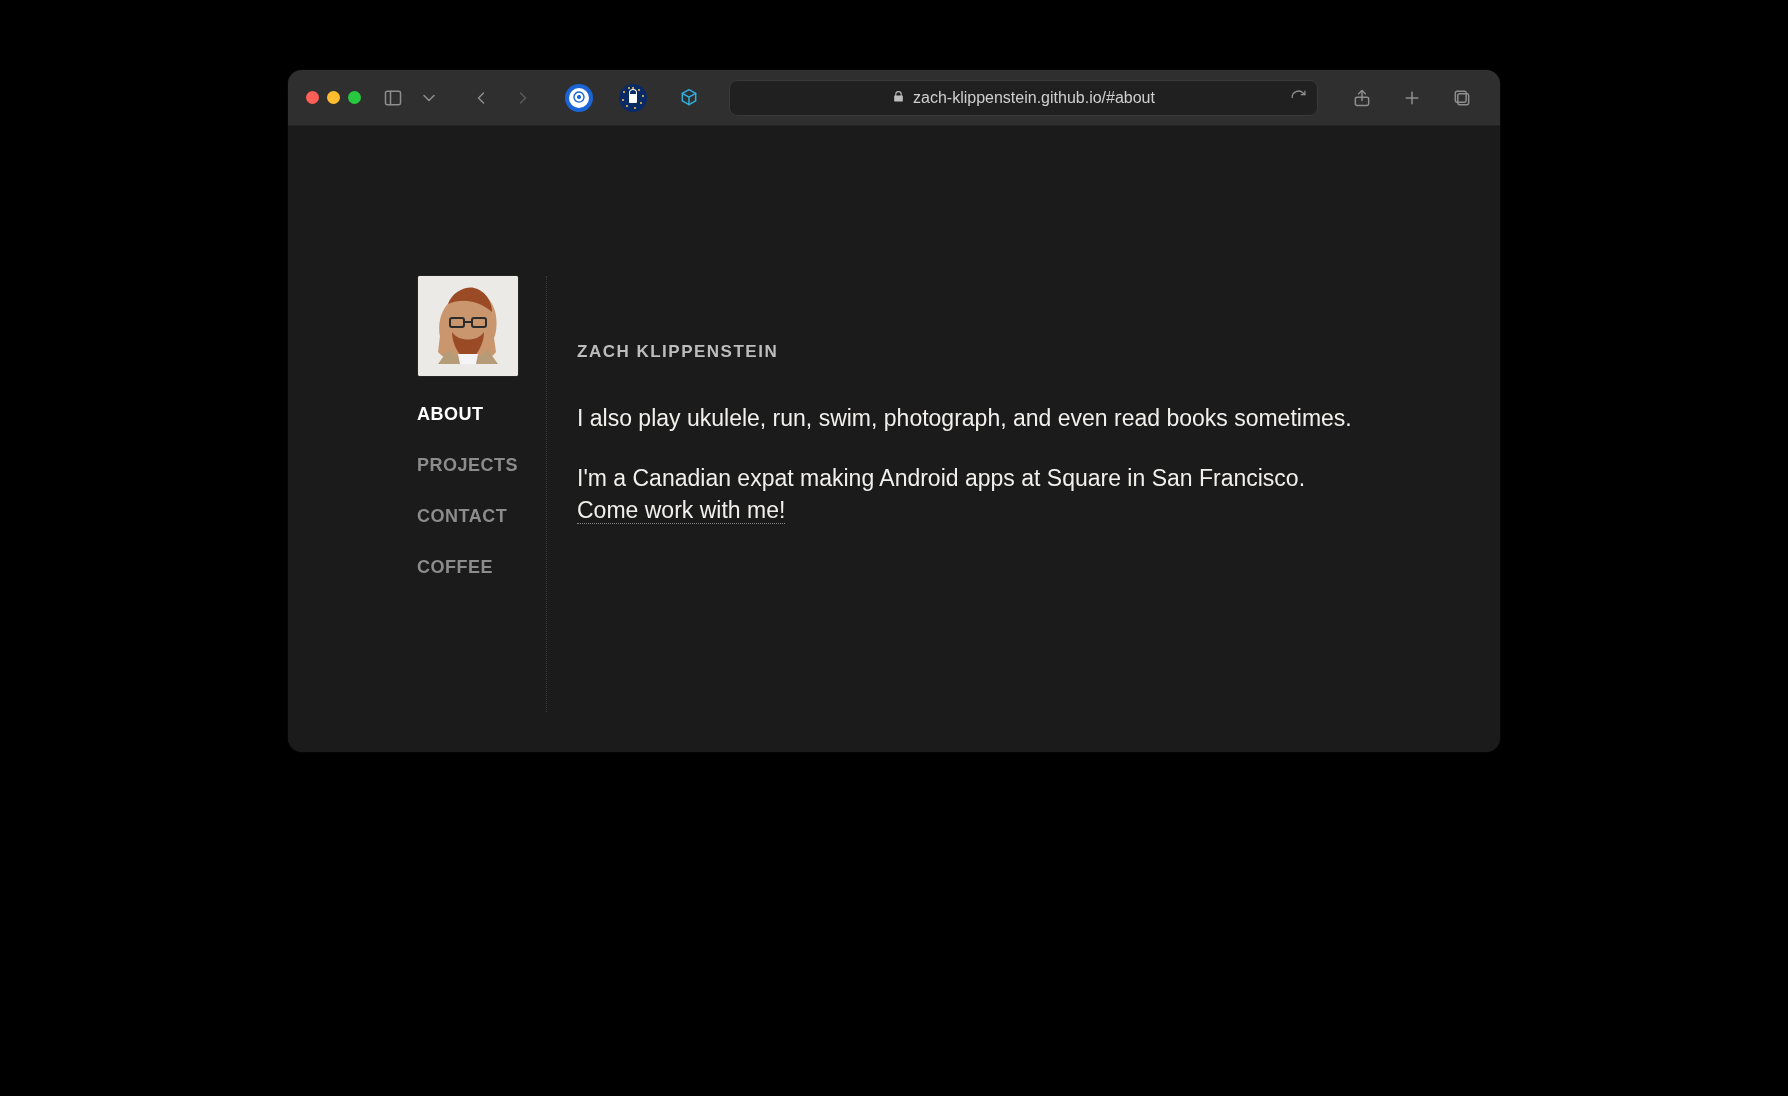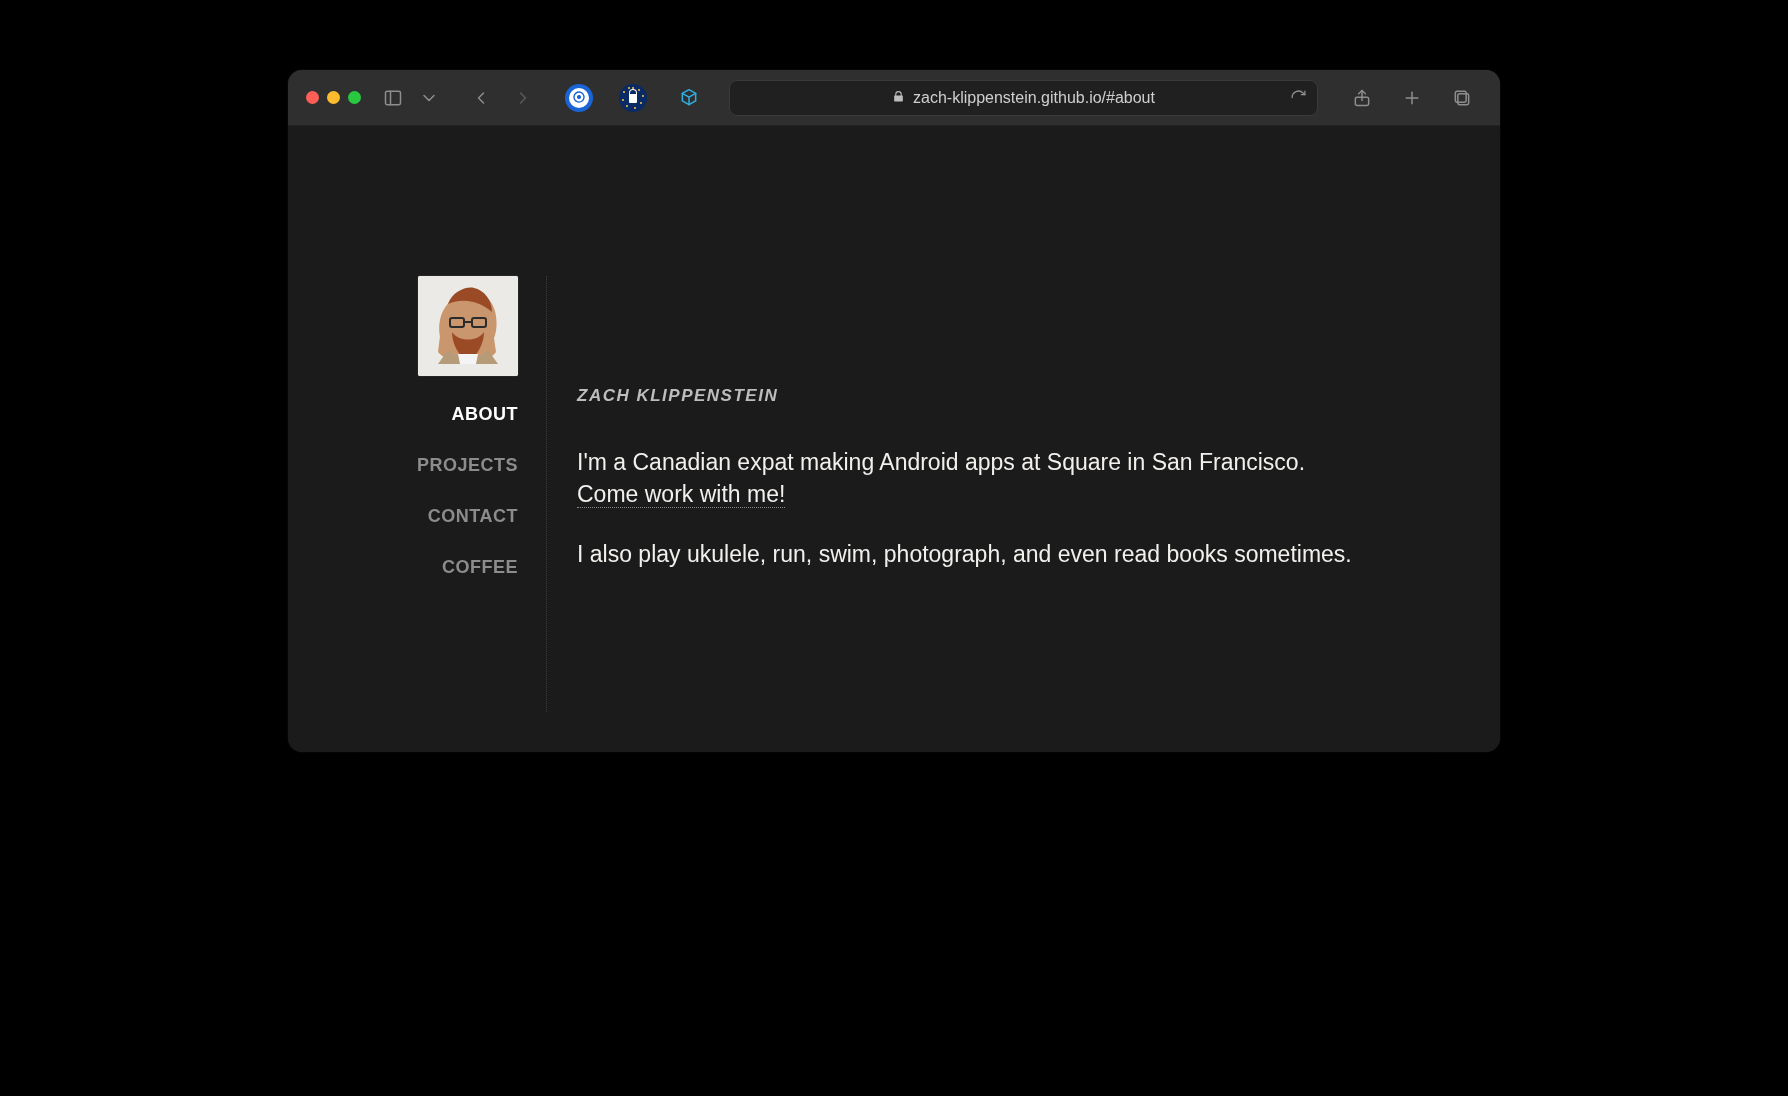"ZACH KLIPPENSTEIN" .content h2 { font-style: italic -> none; margin: 110px 0 40px 0 -> 66px 0 40px 0 }
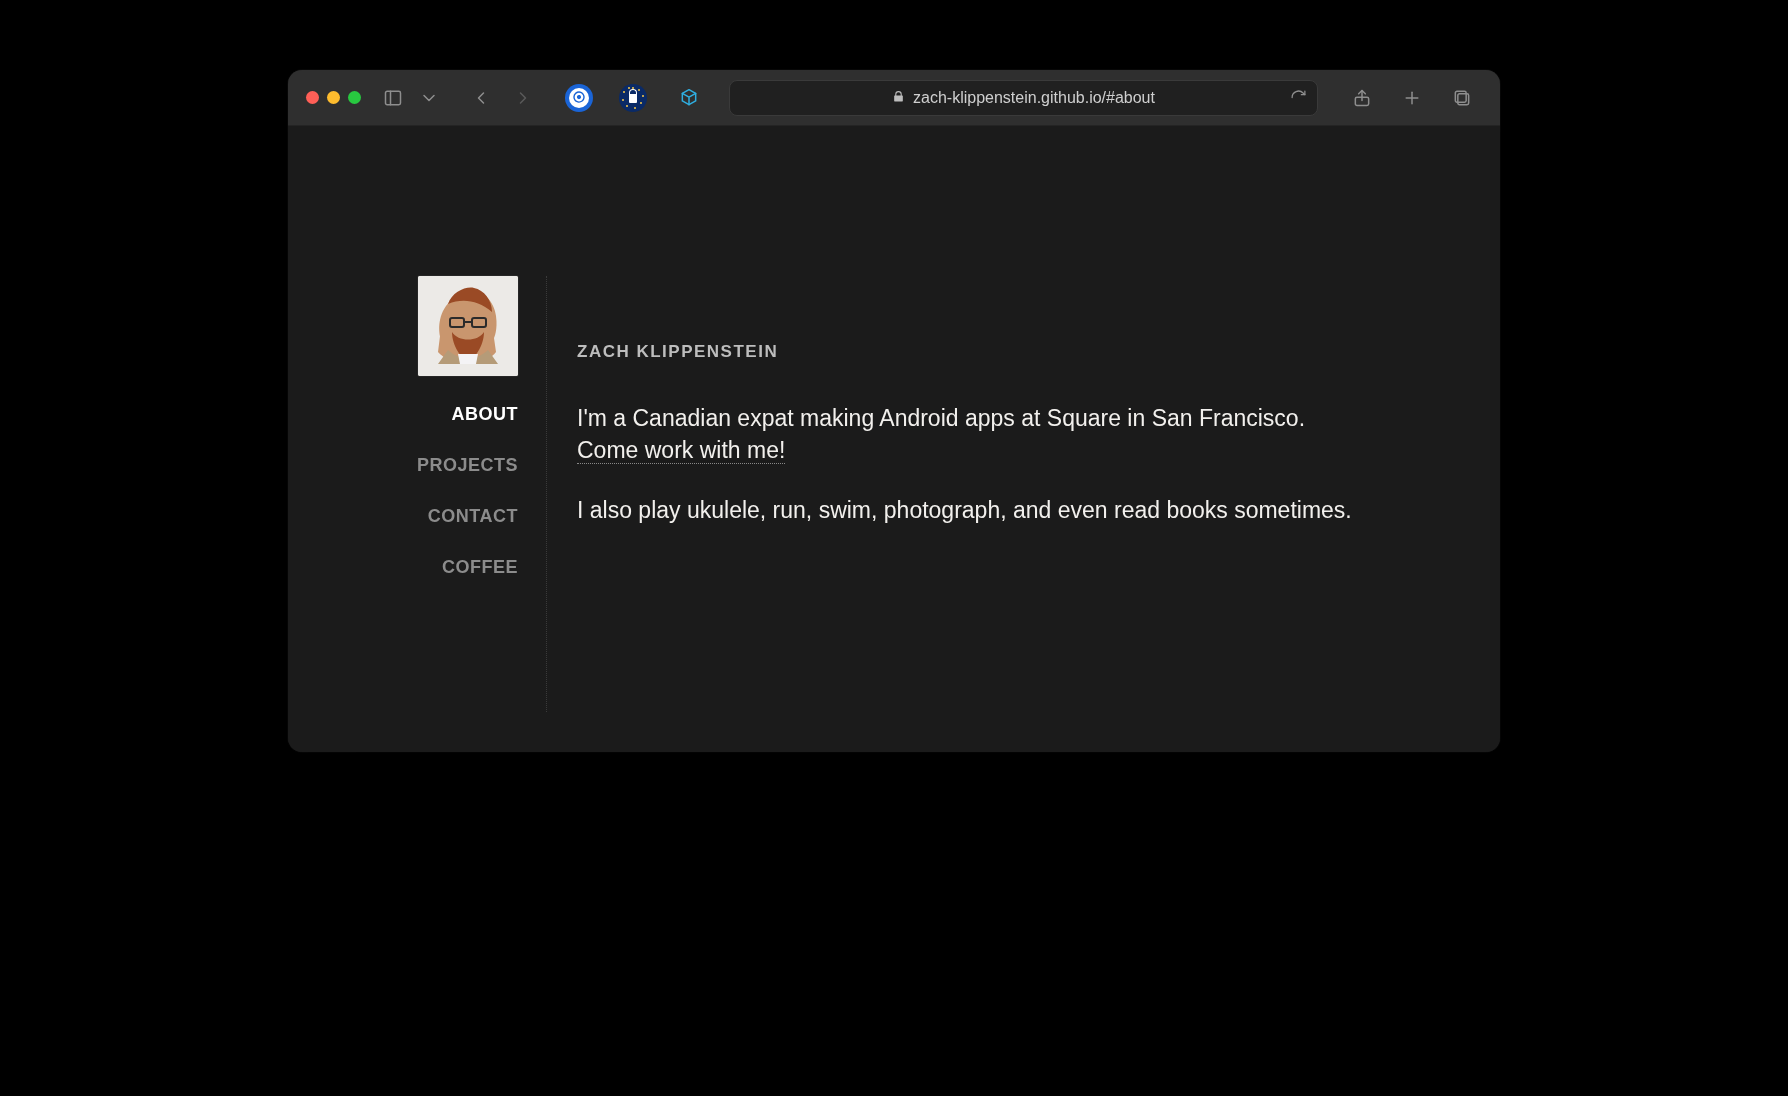"ABOUT" .nav { align-items: flex-end -> flex-start }
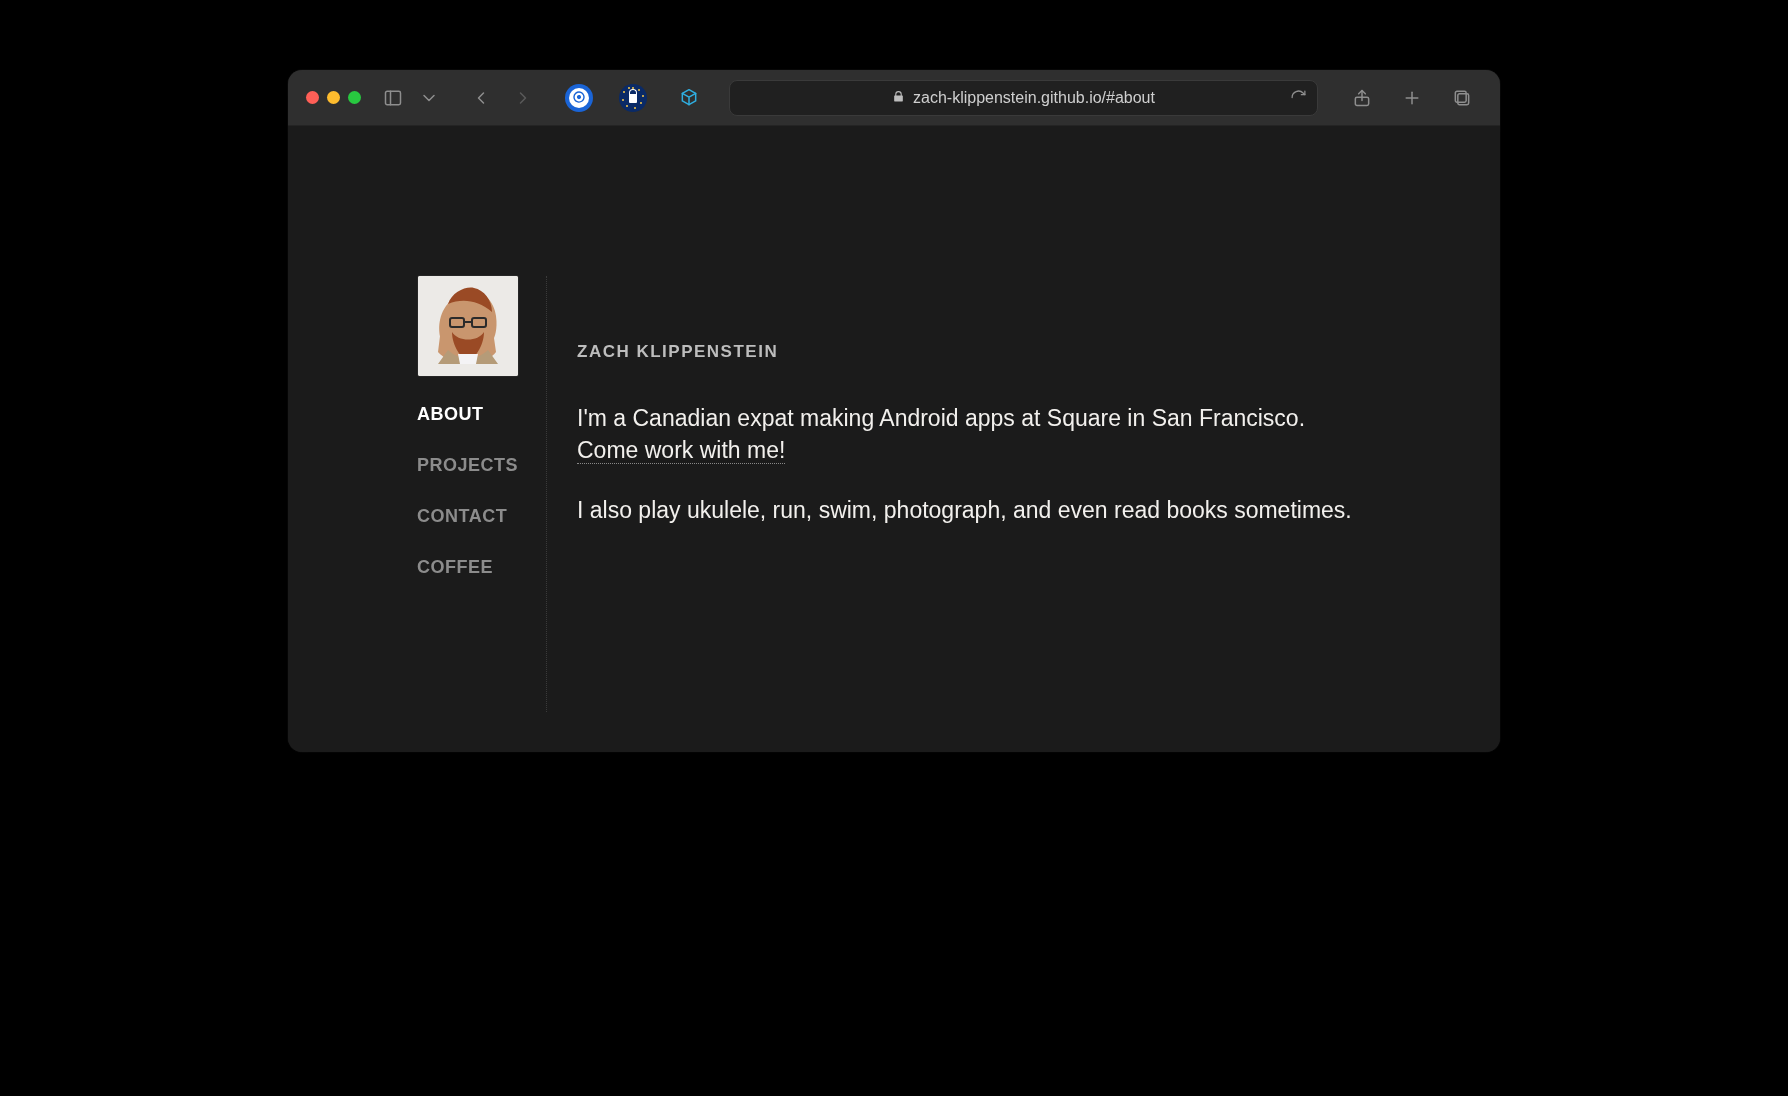"I'm a Canadian expat making" p { order: before "I also play ukulele, run," -> after "I also play ukulele, run," }
